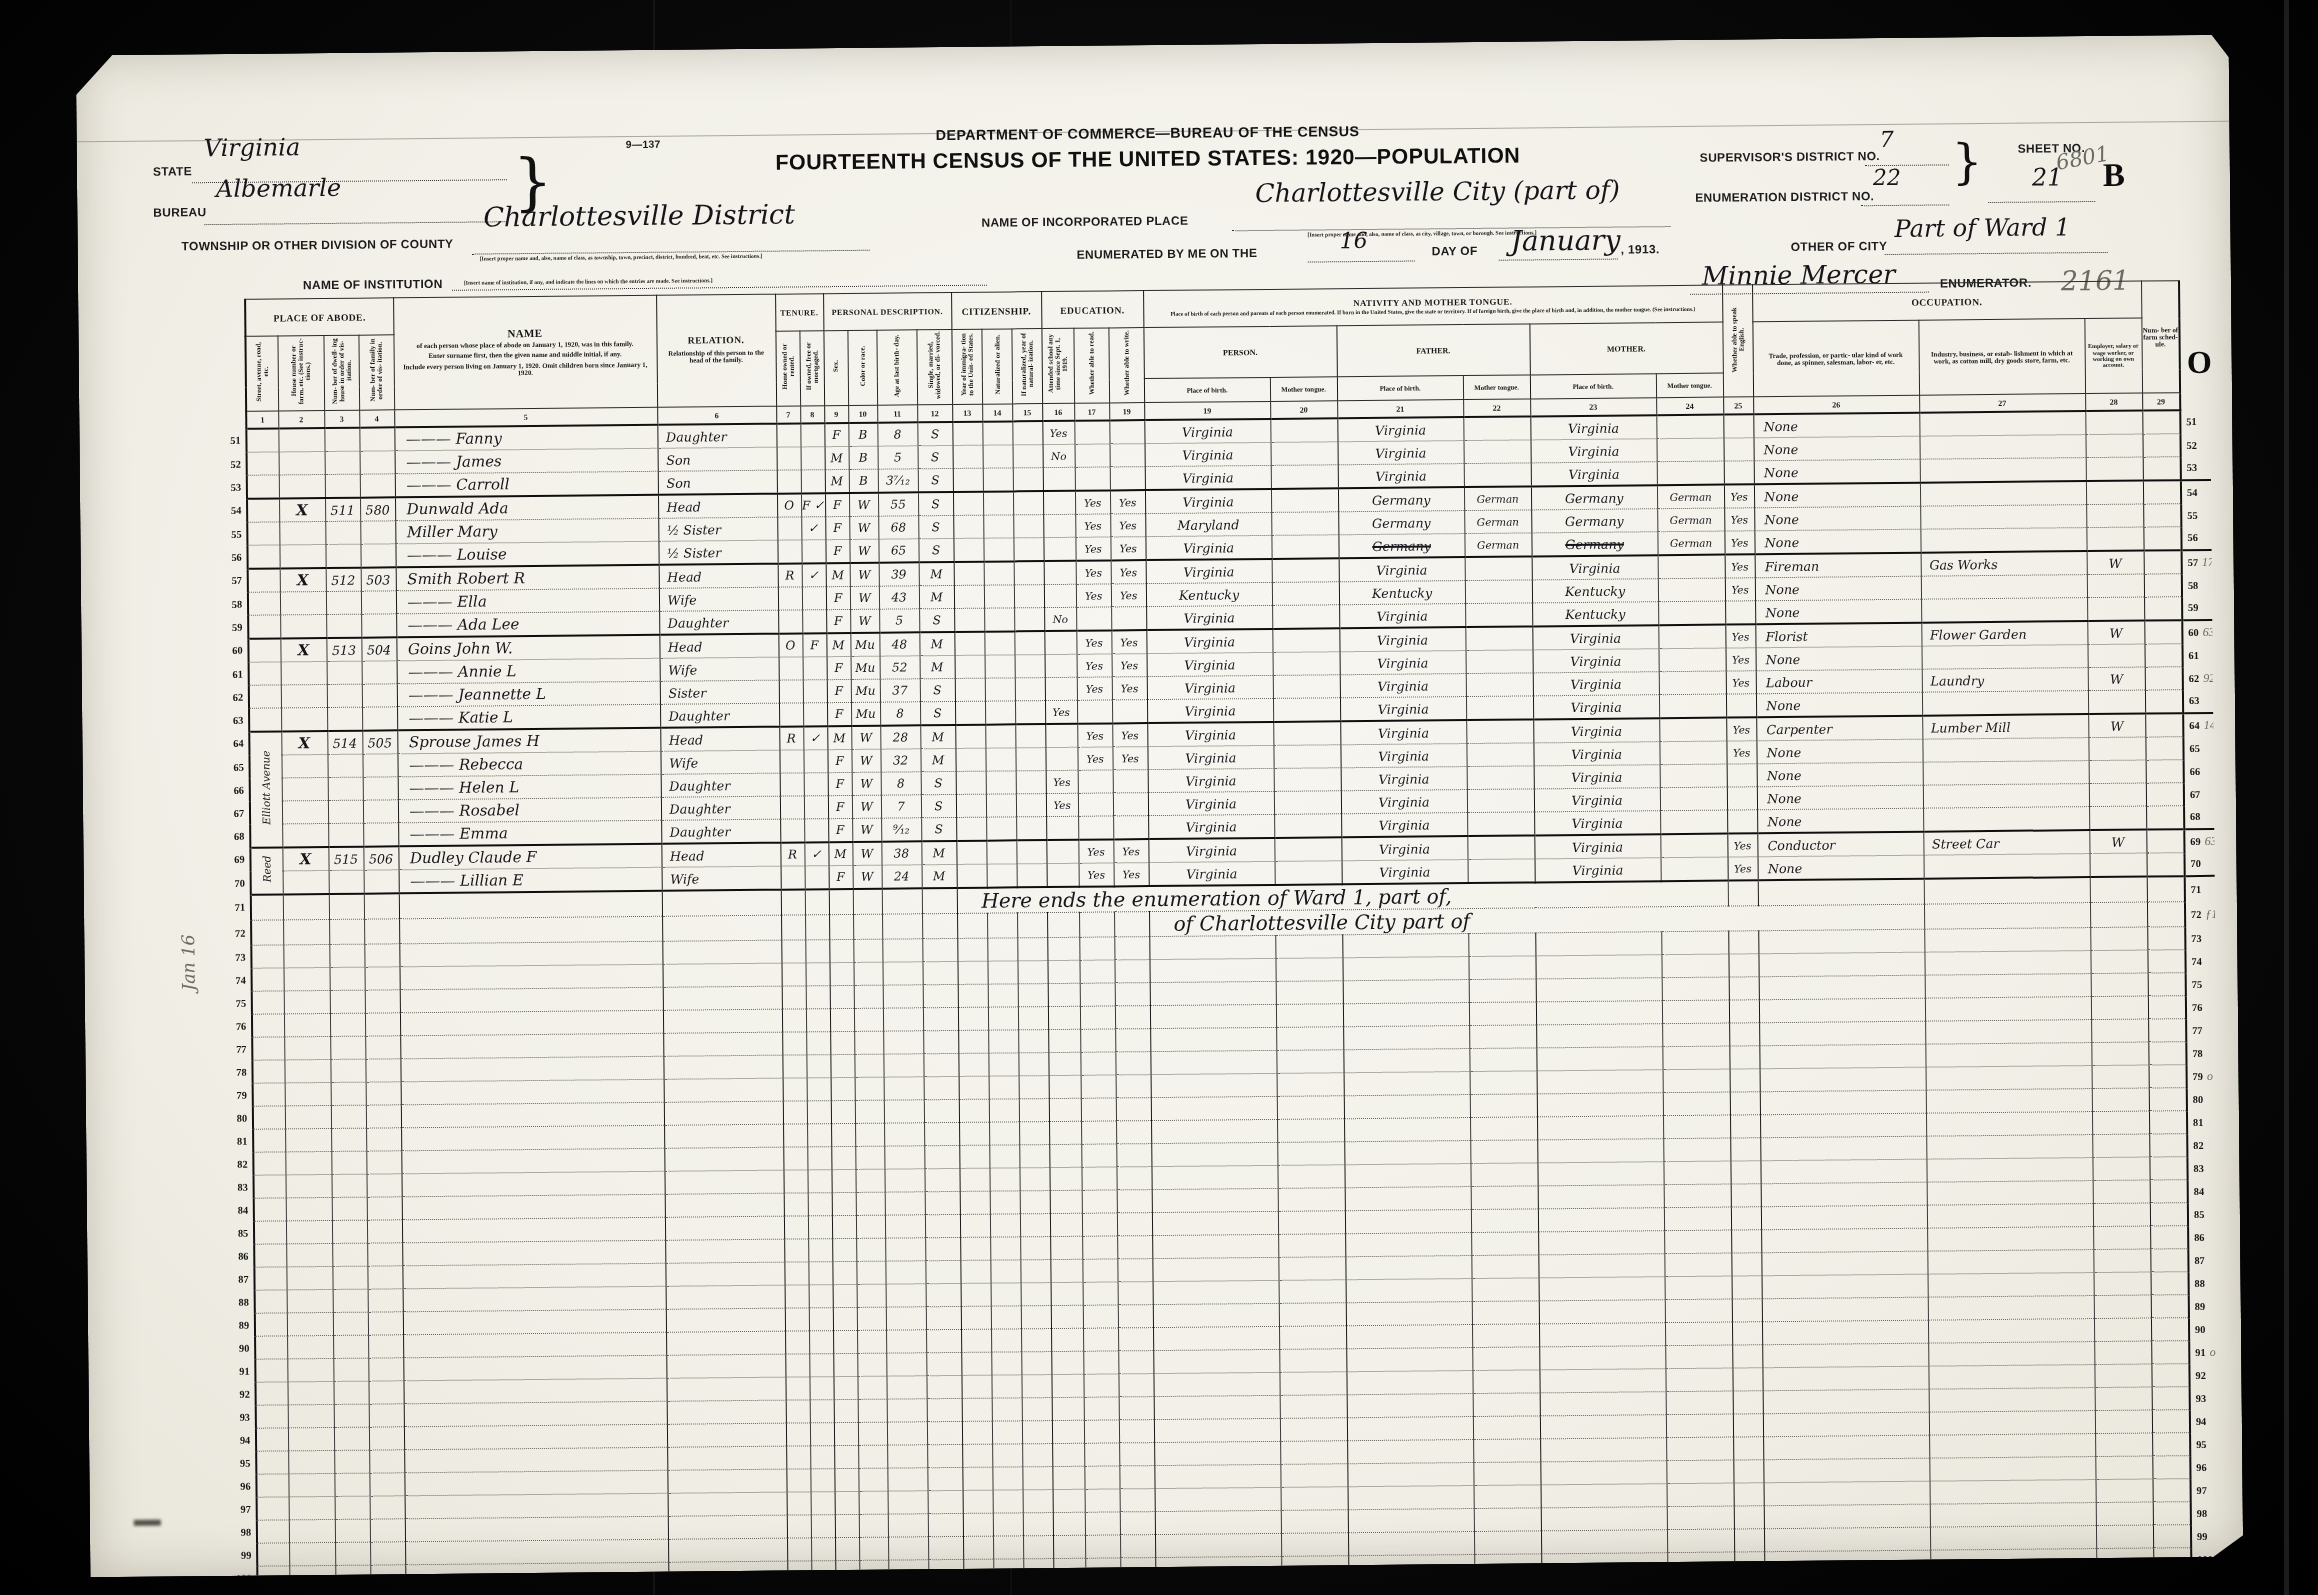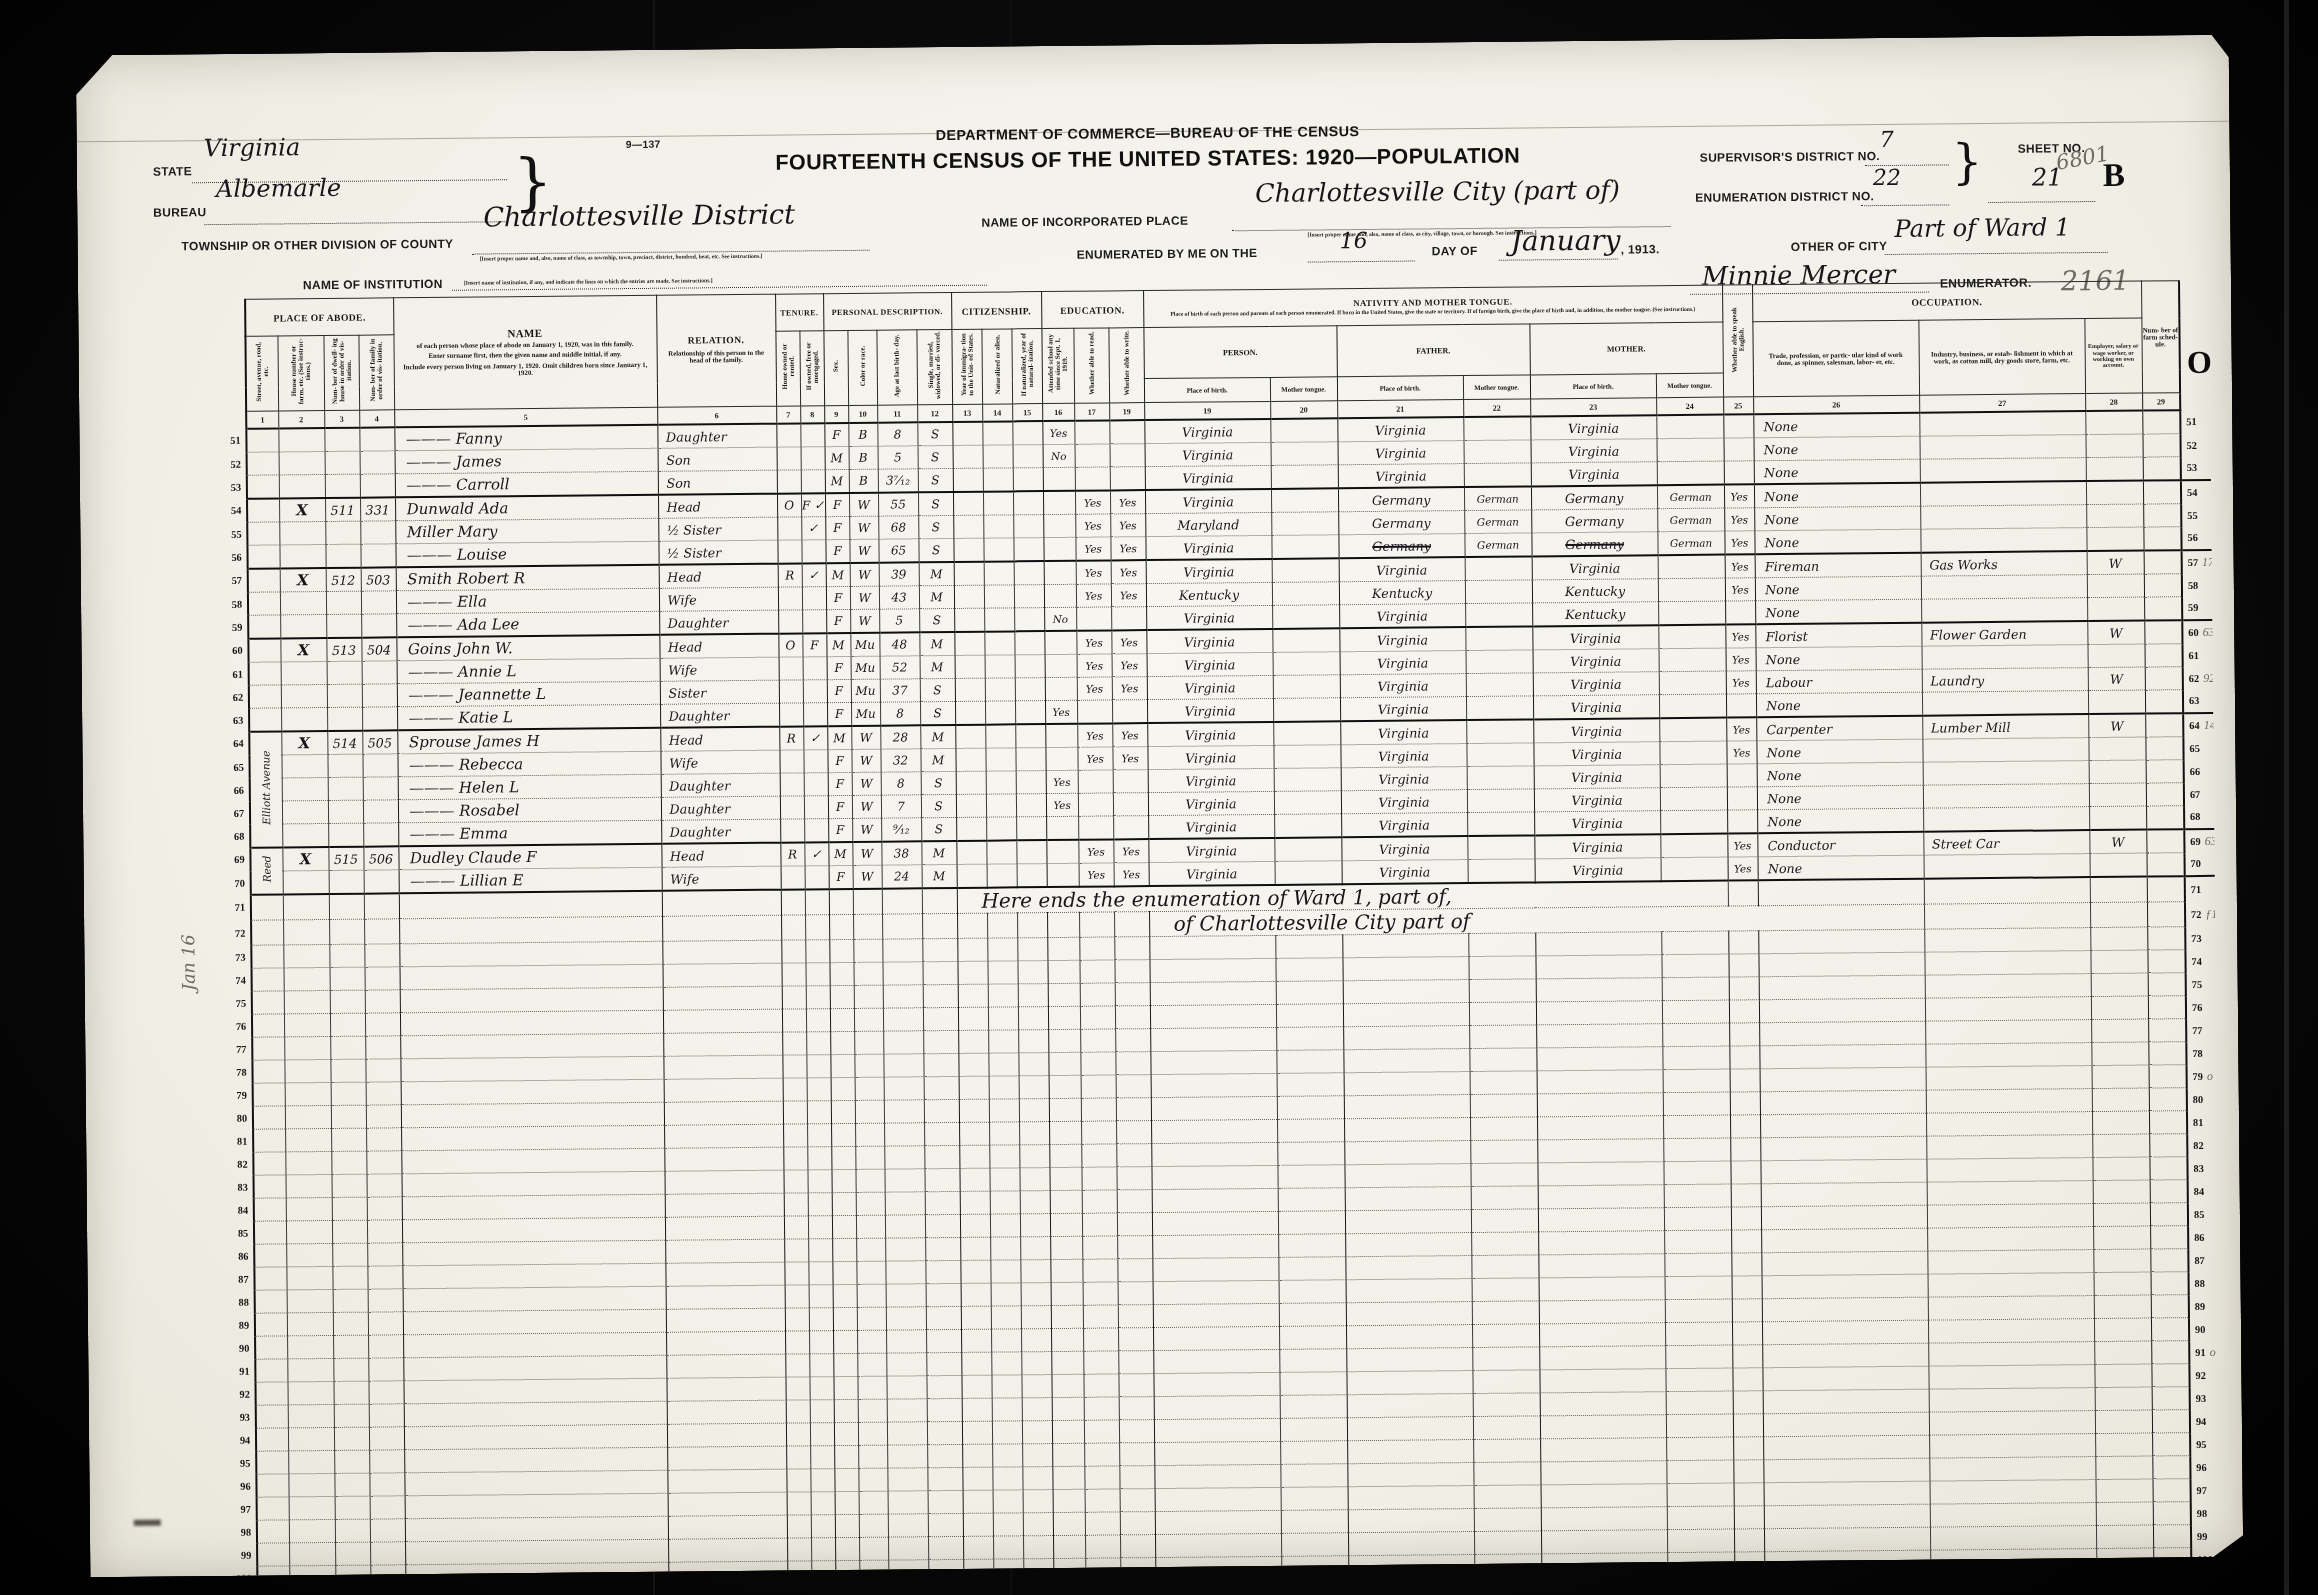"331" td.c-family { text: 331 -> 580 }
